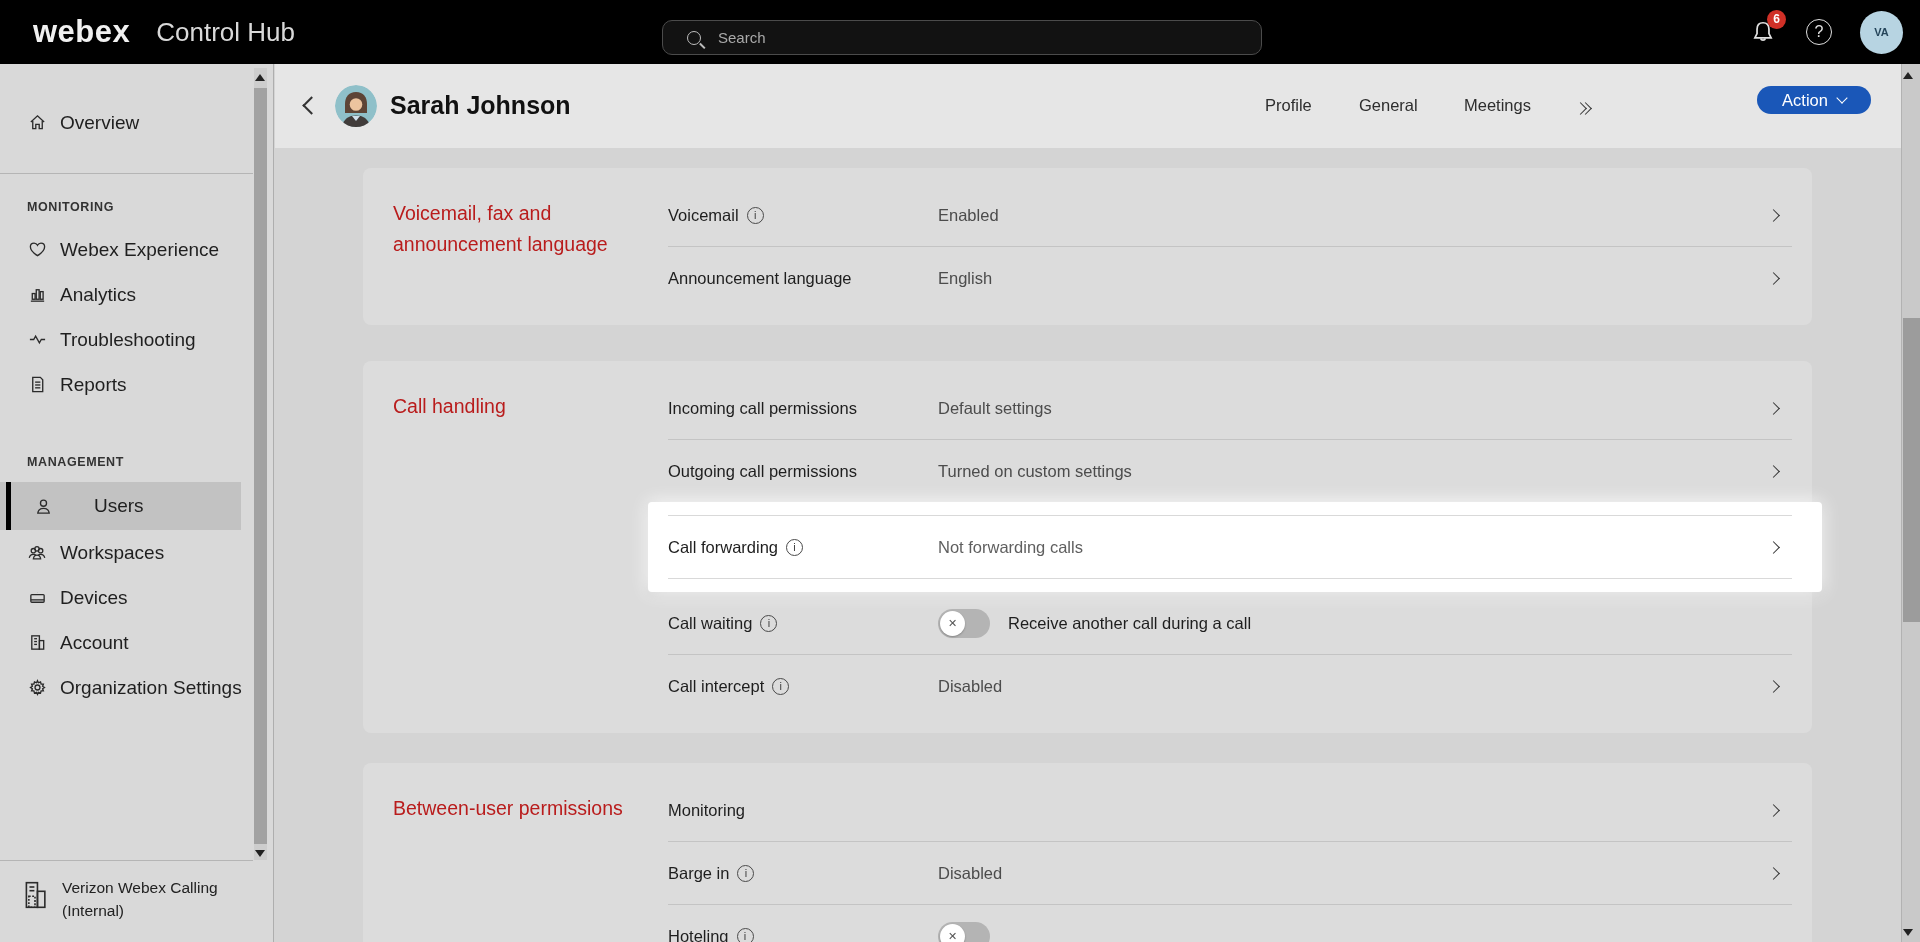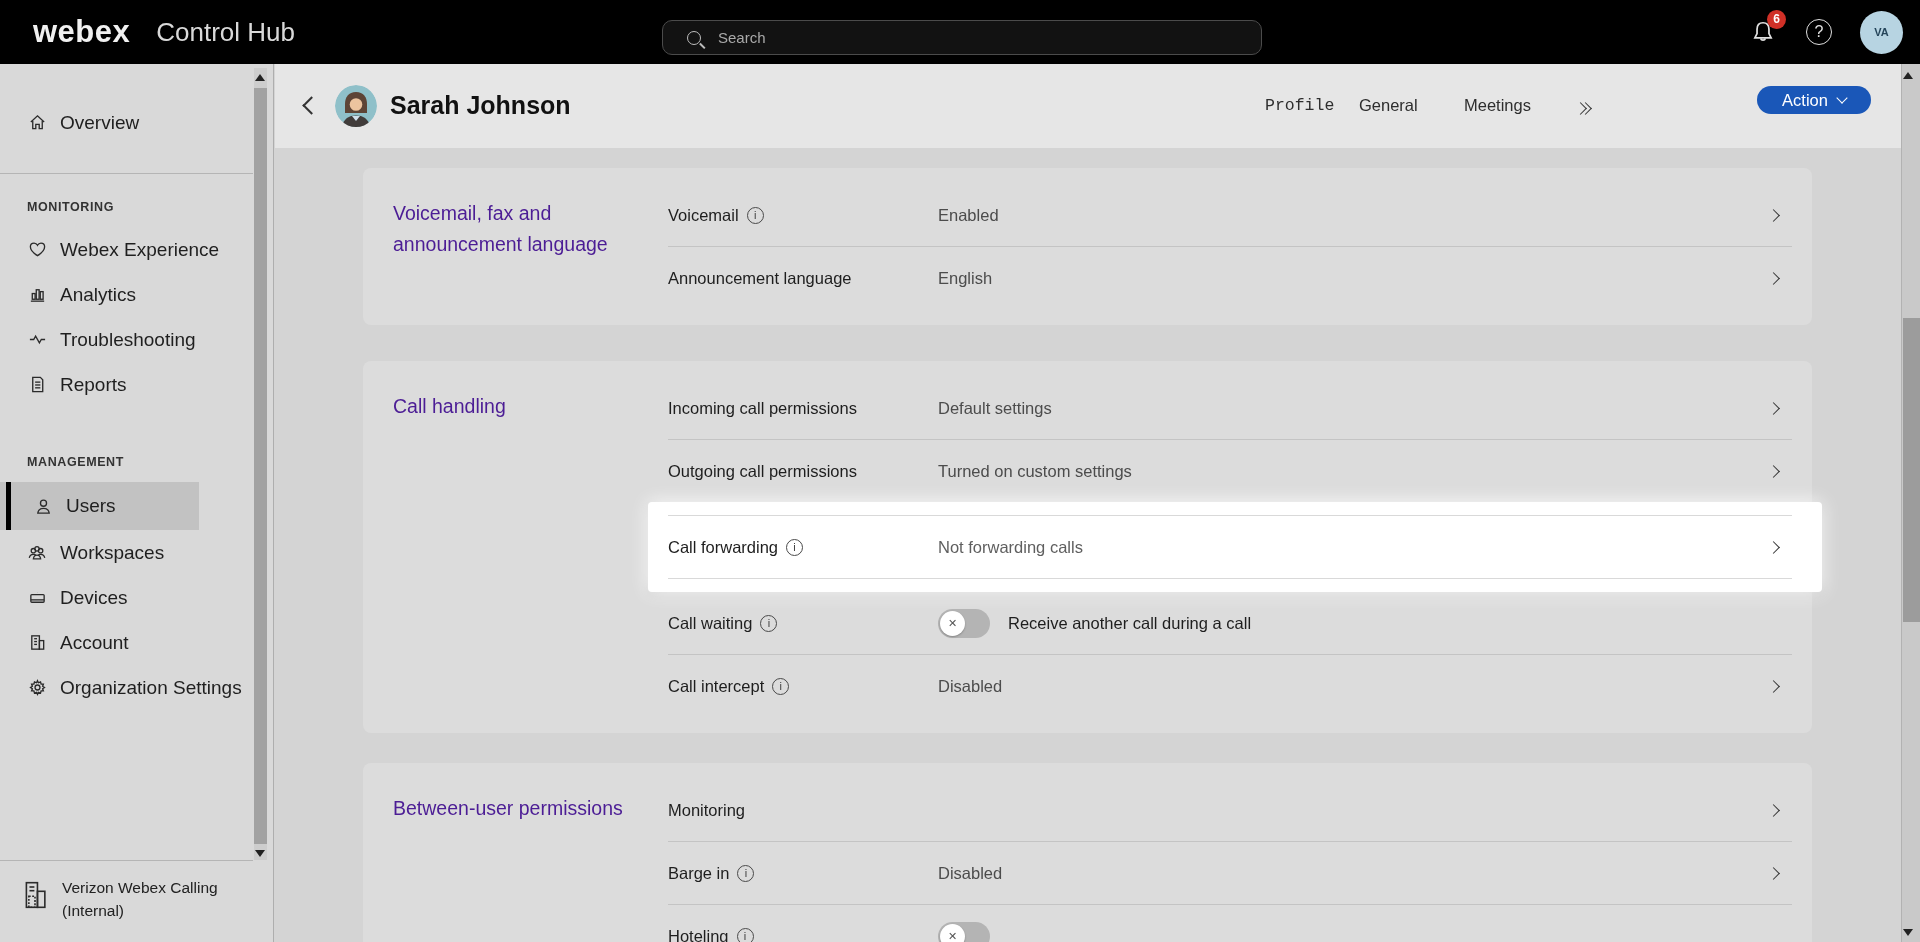"Profile" .tab-profile { font-family: Liberation Mono, monospace -> none }
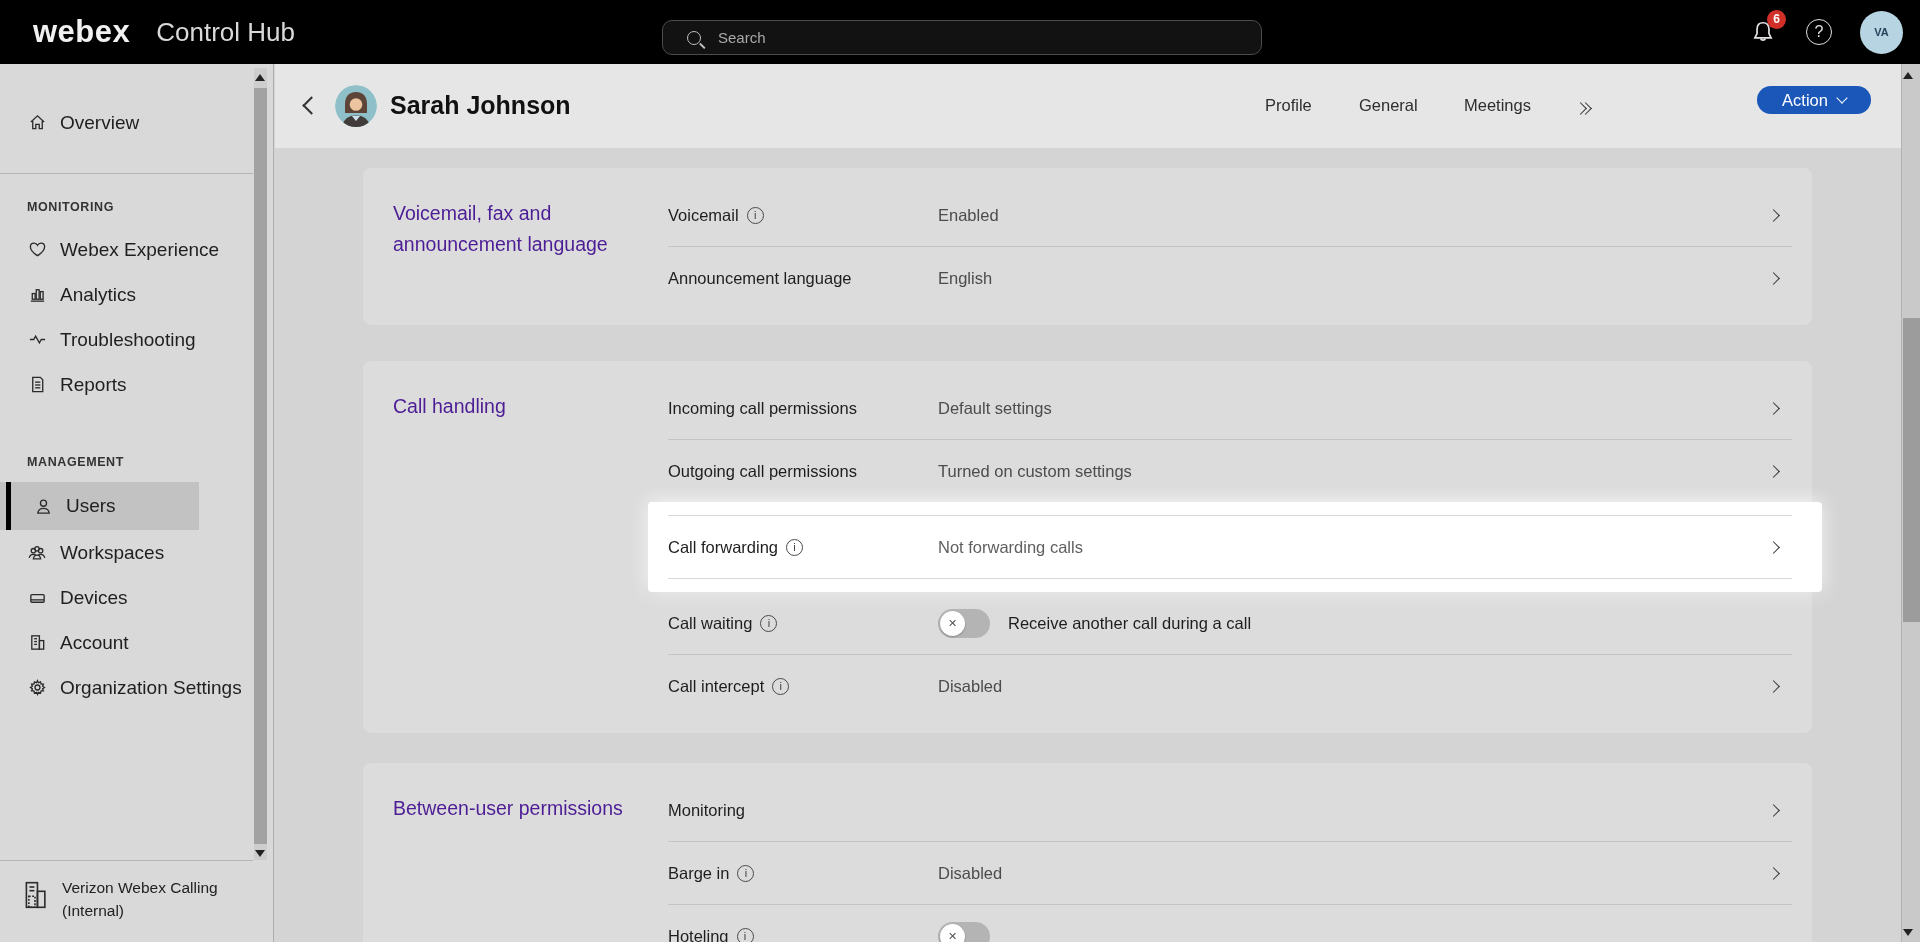"Voicemail, fax and announcement language" .card-title { color: #4c1d95 -> #b91c1c }
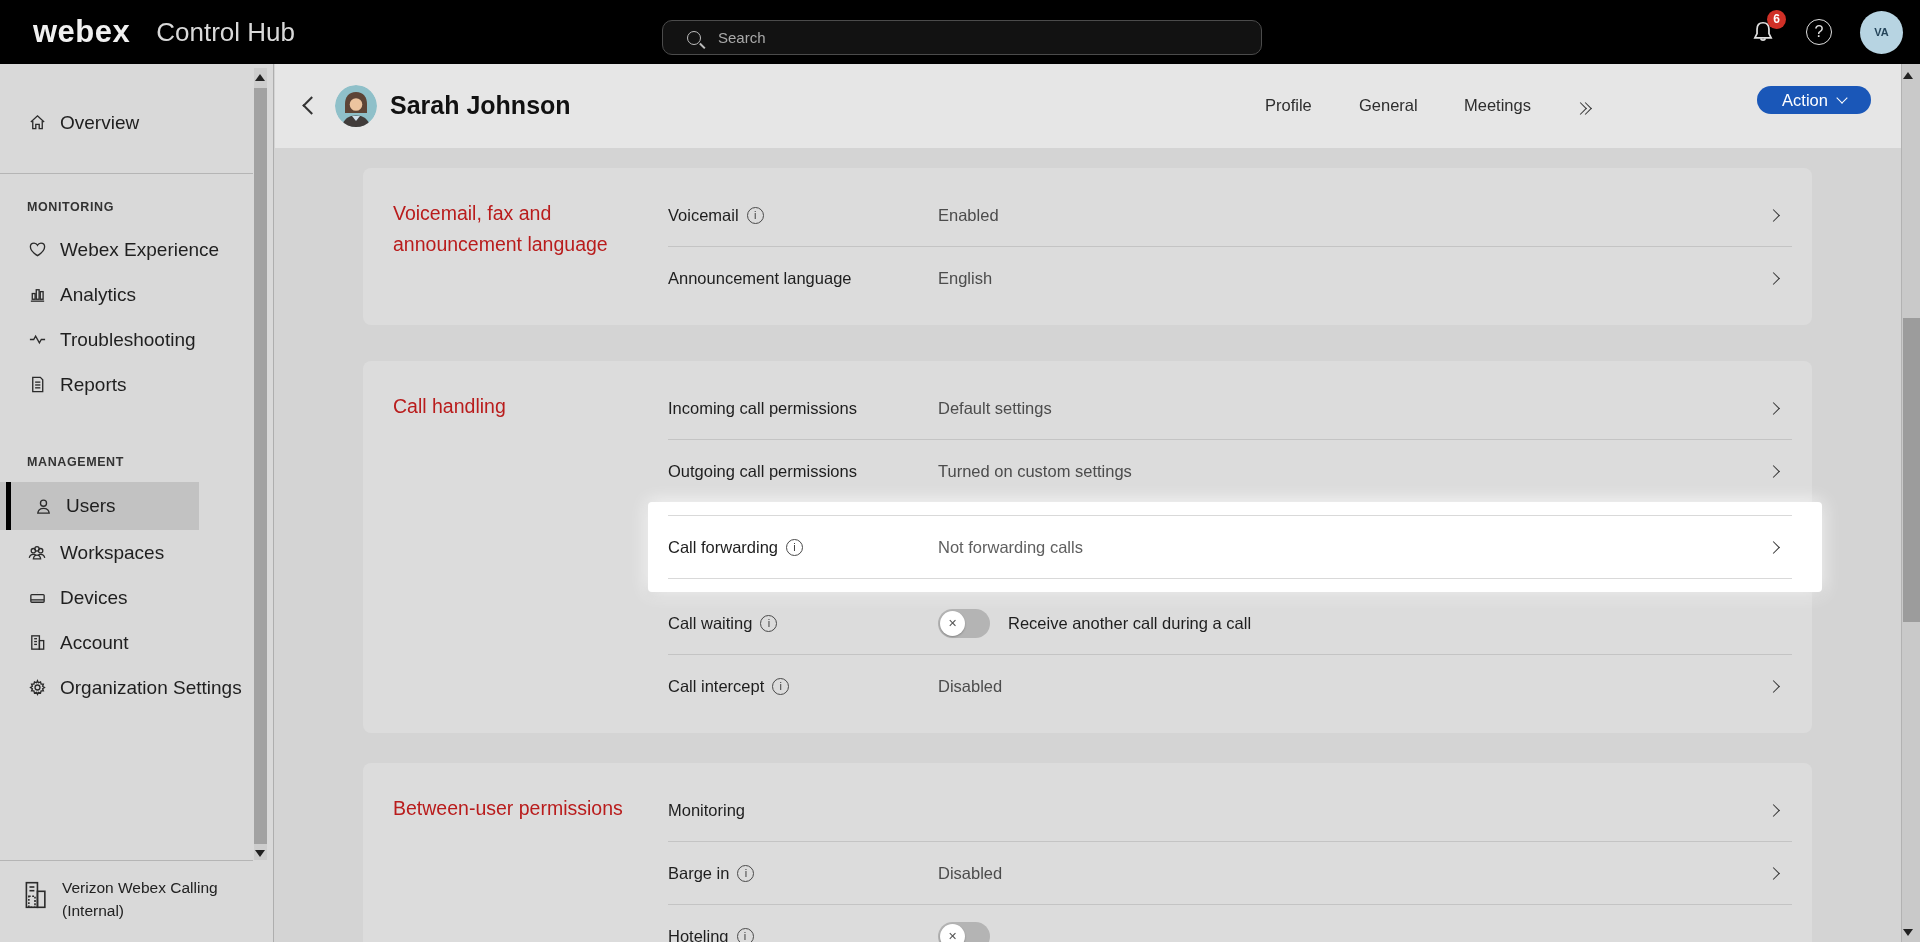"Users" .nav-item.selected { gap: none -> 28px; width: 199px -> 241px }
